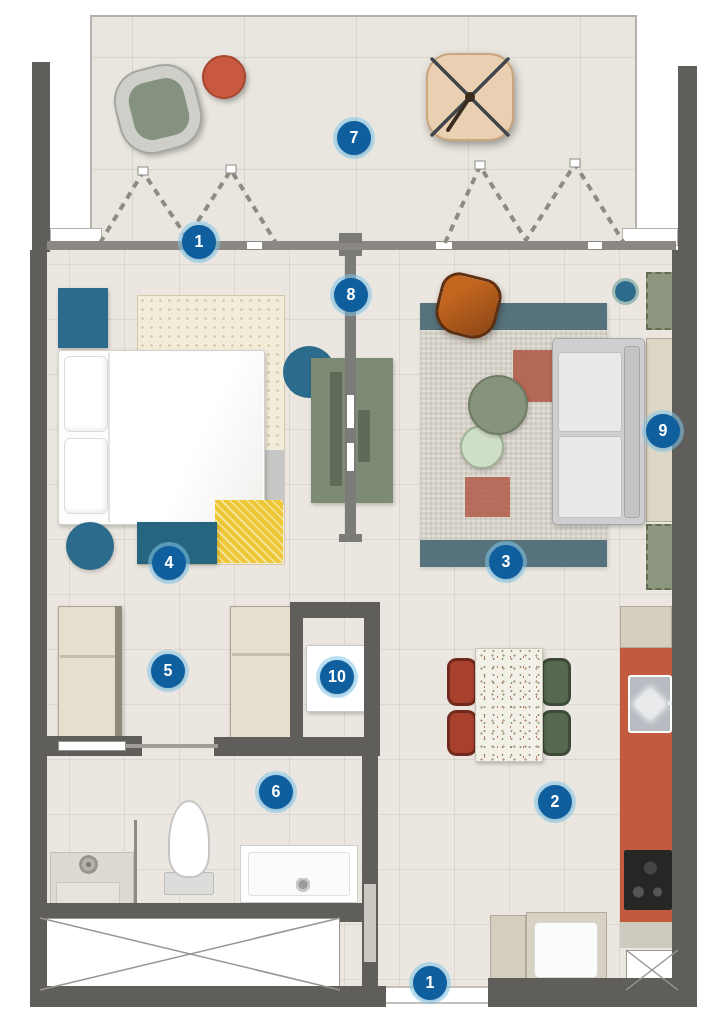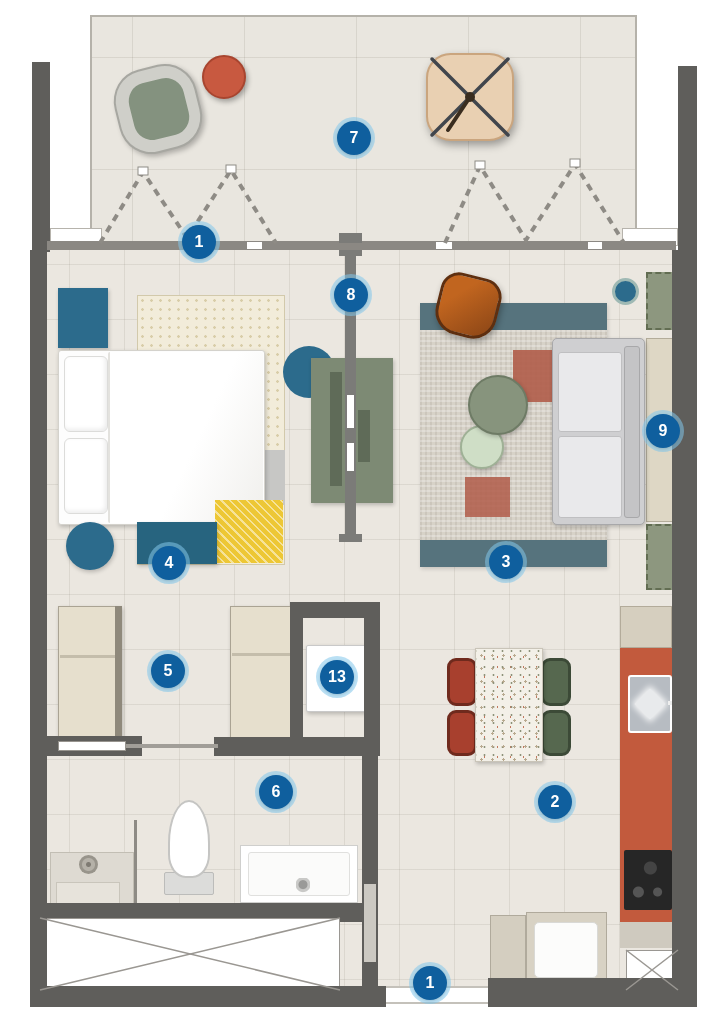"13" div.badge { text: 13 -> 10 }
